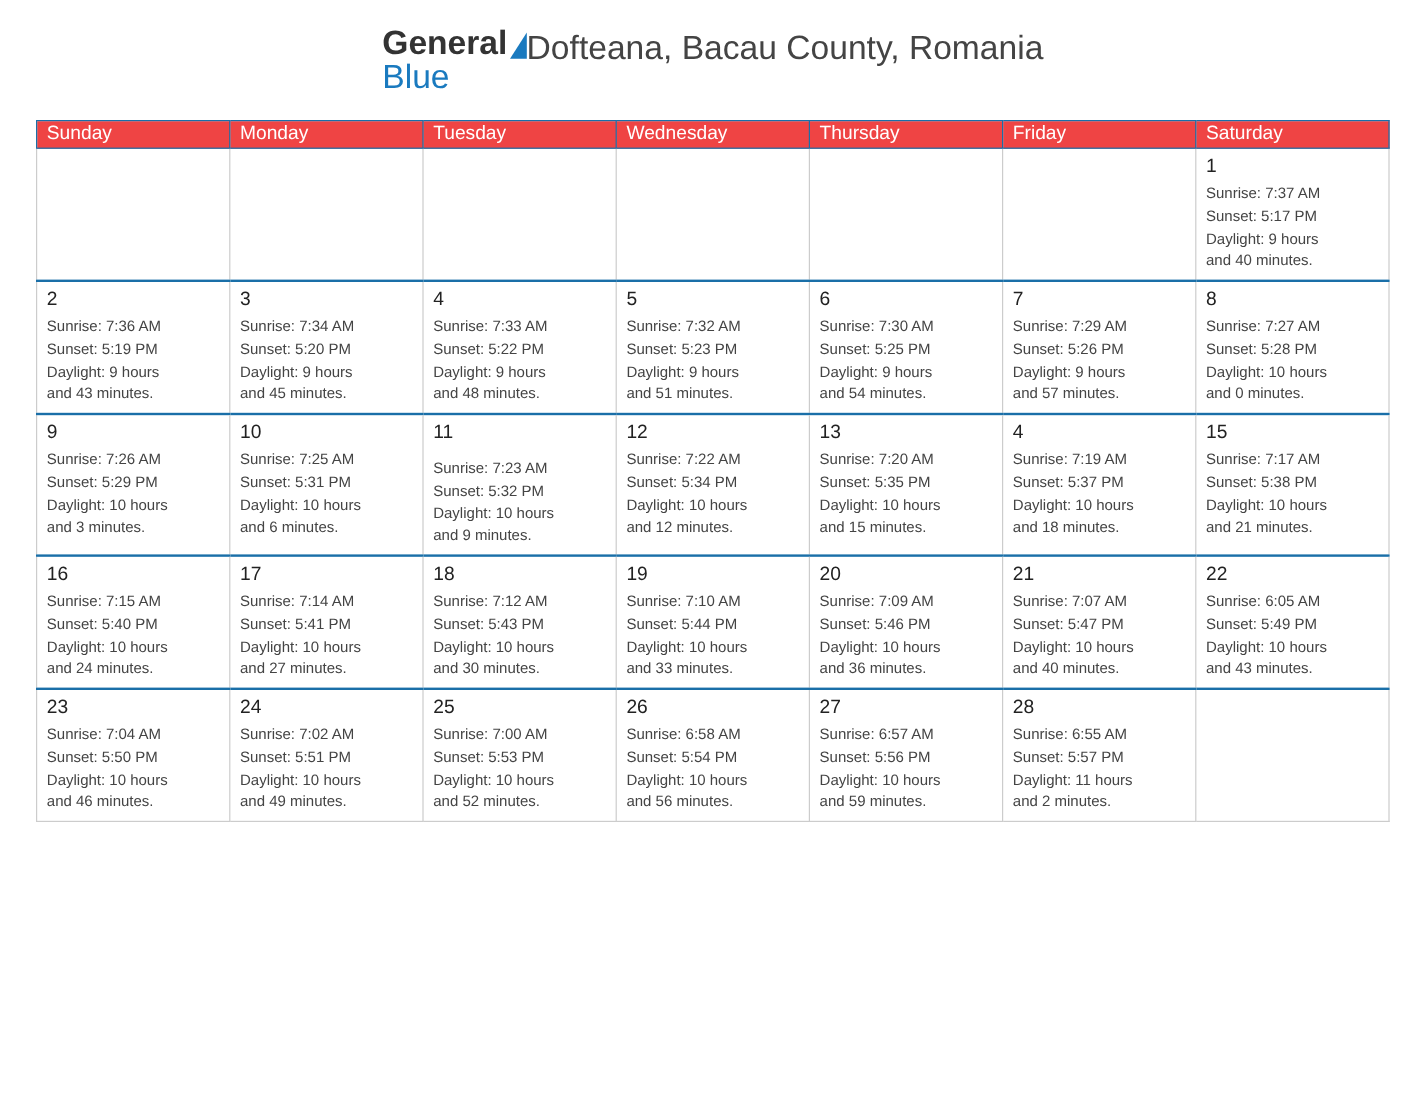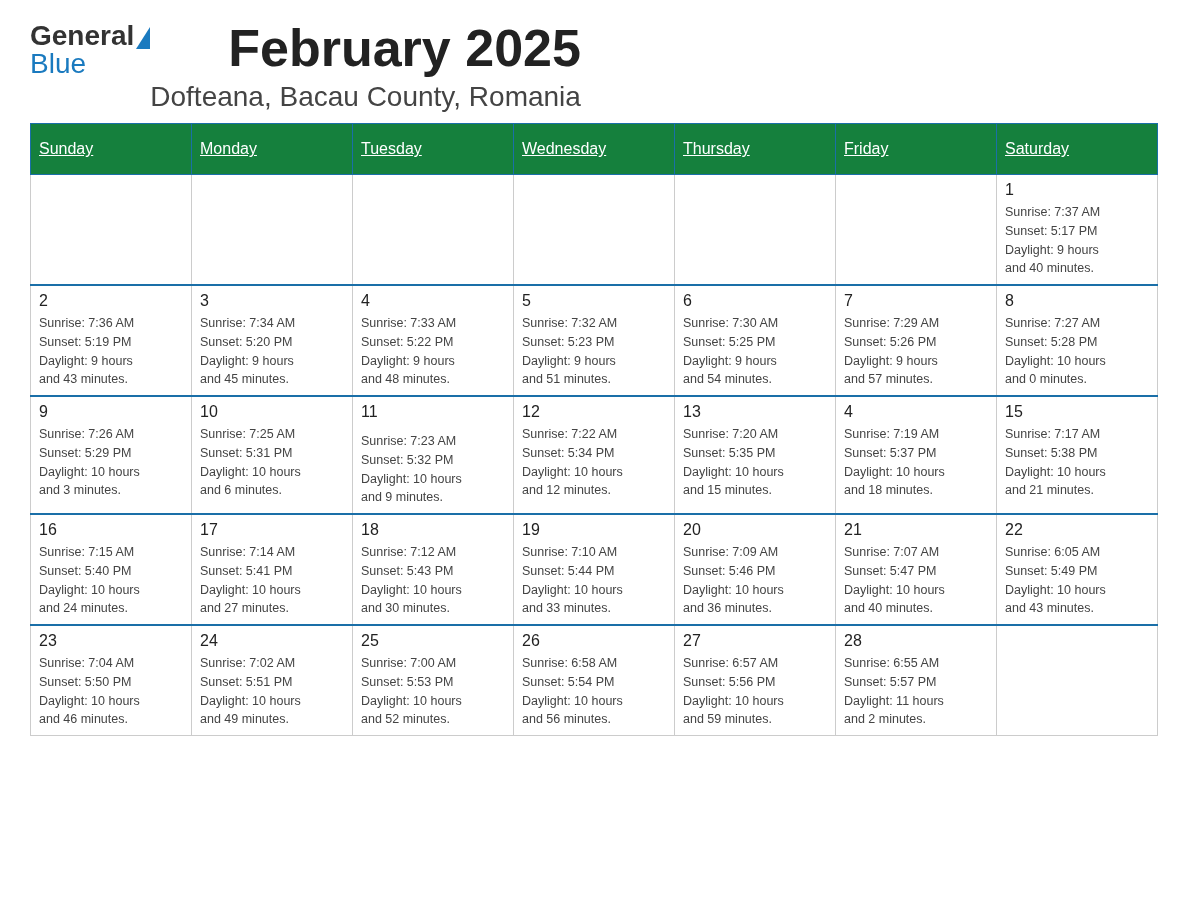"General" .header { justify-content: flex-start -> center; margin-bottom: 10px -> 20px }
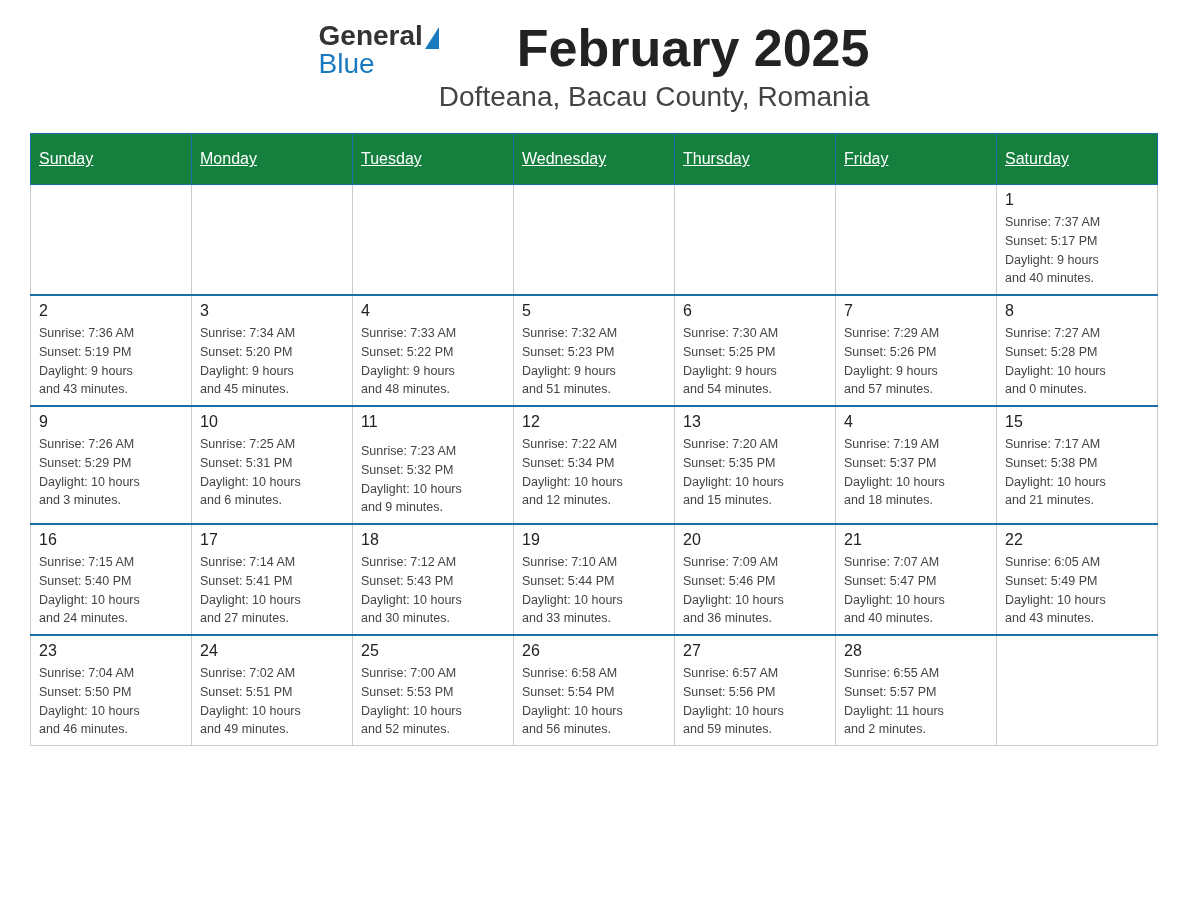"February 2025" div.month-title { html: <div>February 2025</div> -> none }
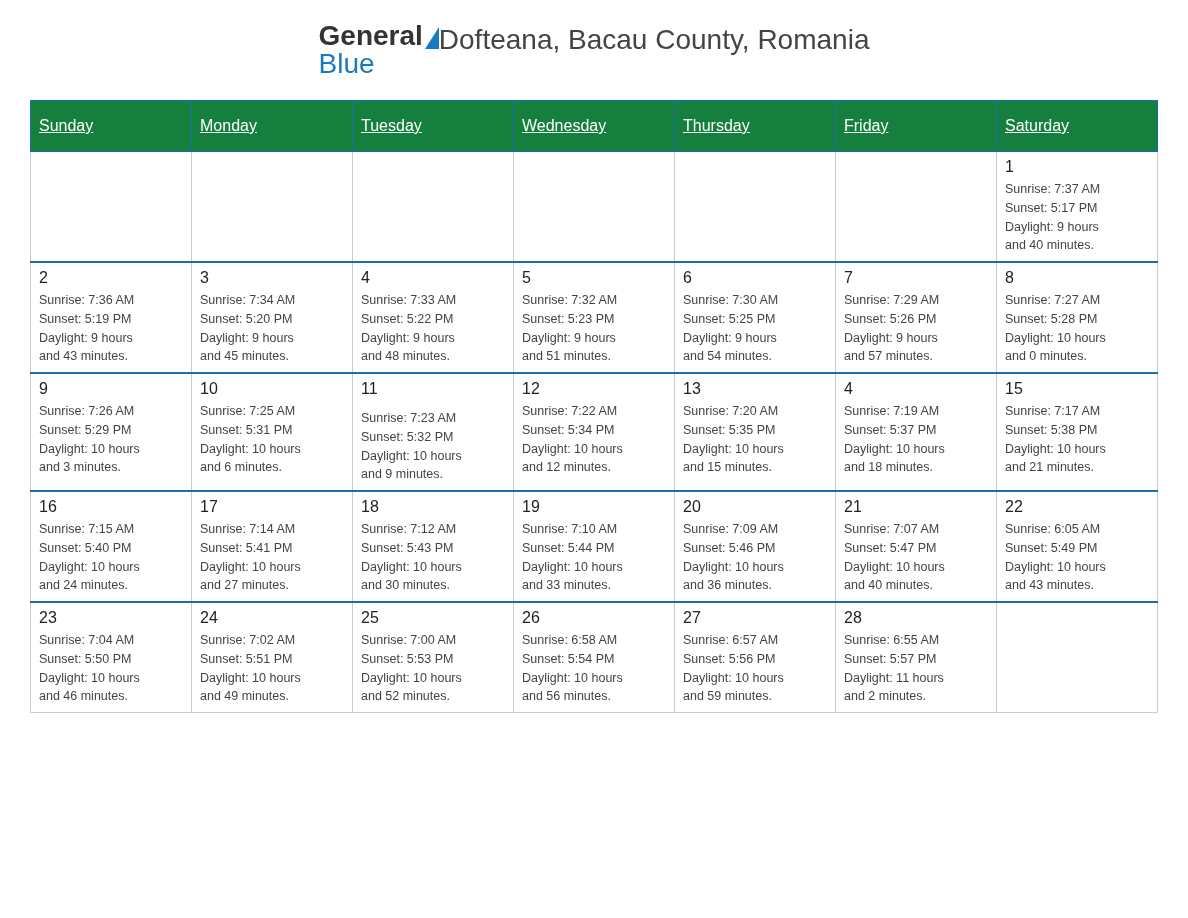"Sunday" .calendar th { background-color: #15803d -> #ef4444; padding: 16px 8px -> 2px 8px; text-decoration: underline -> none }
